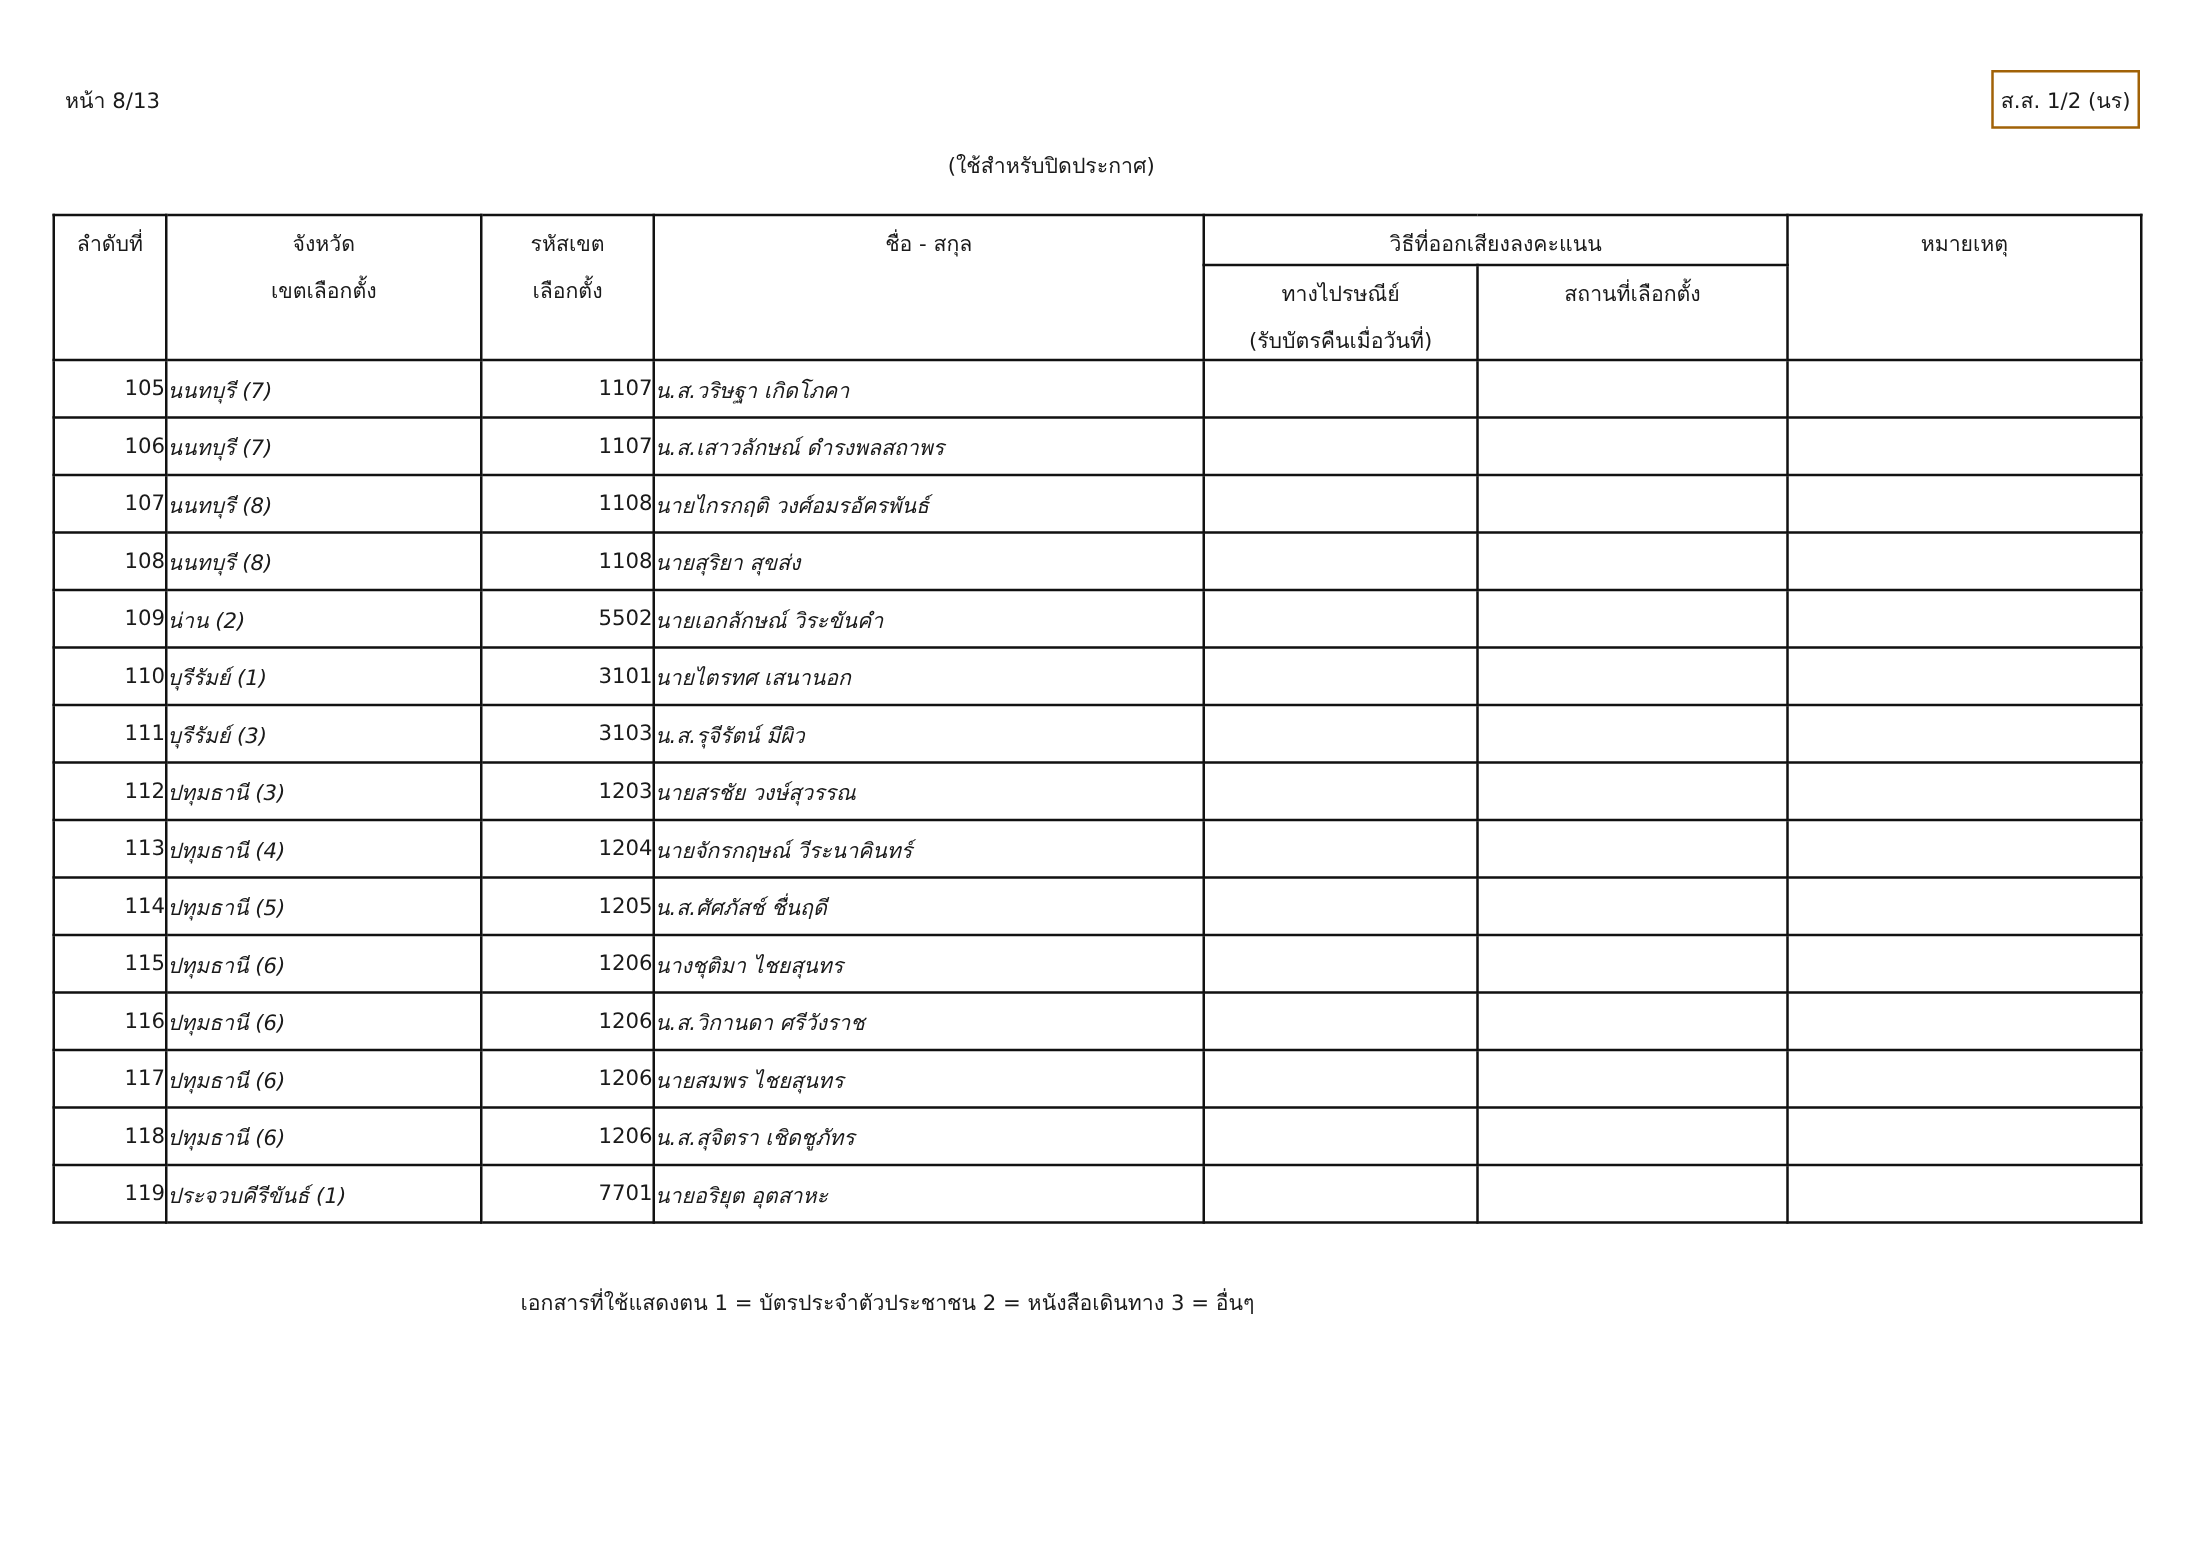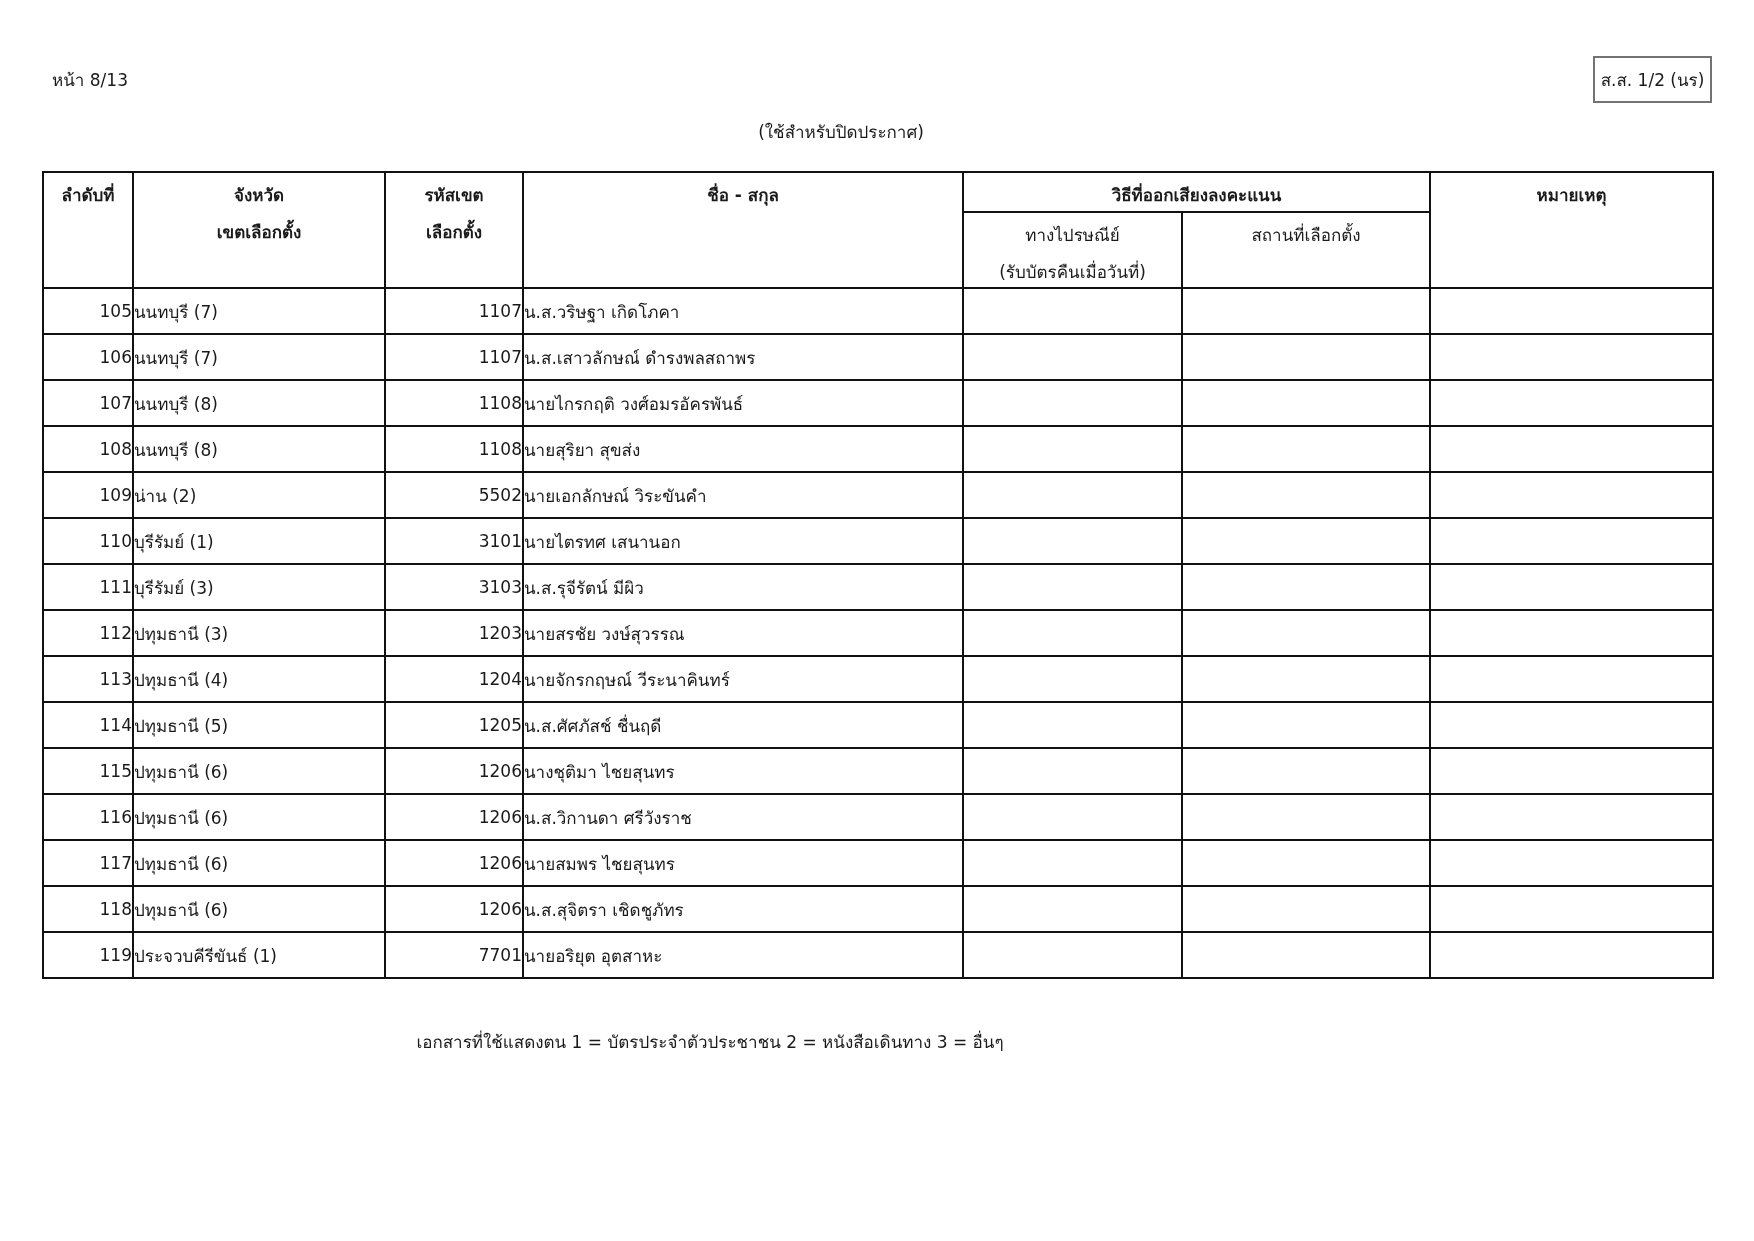"ส.ส. 1/2 (นร)" .form-code { border: 2px solid #737373 -> 2px solid #a16207 }
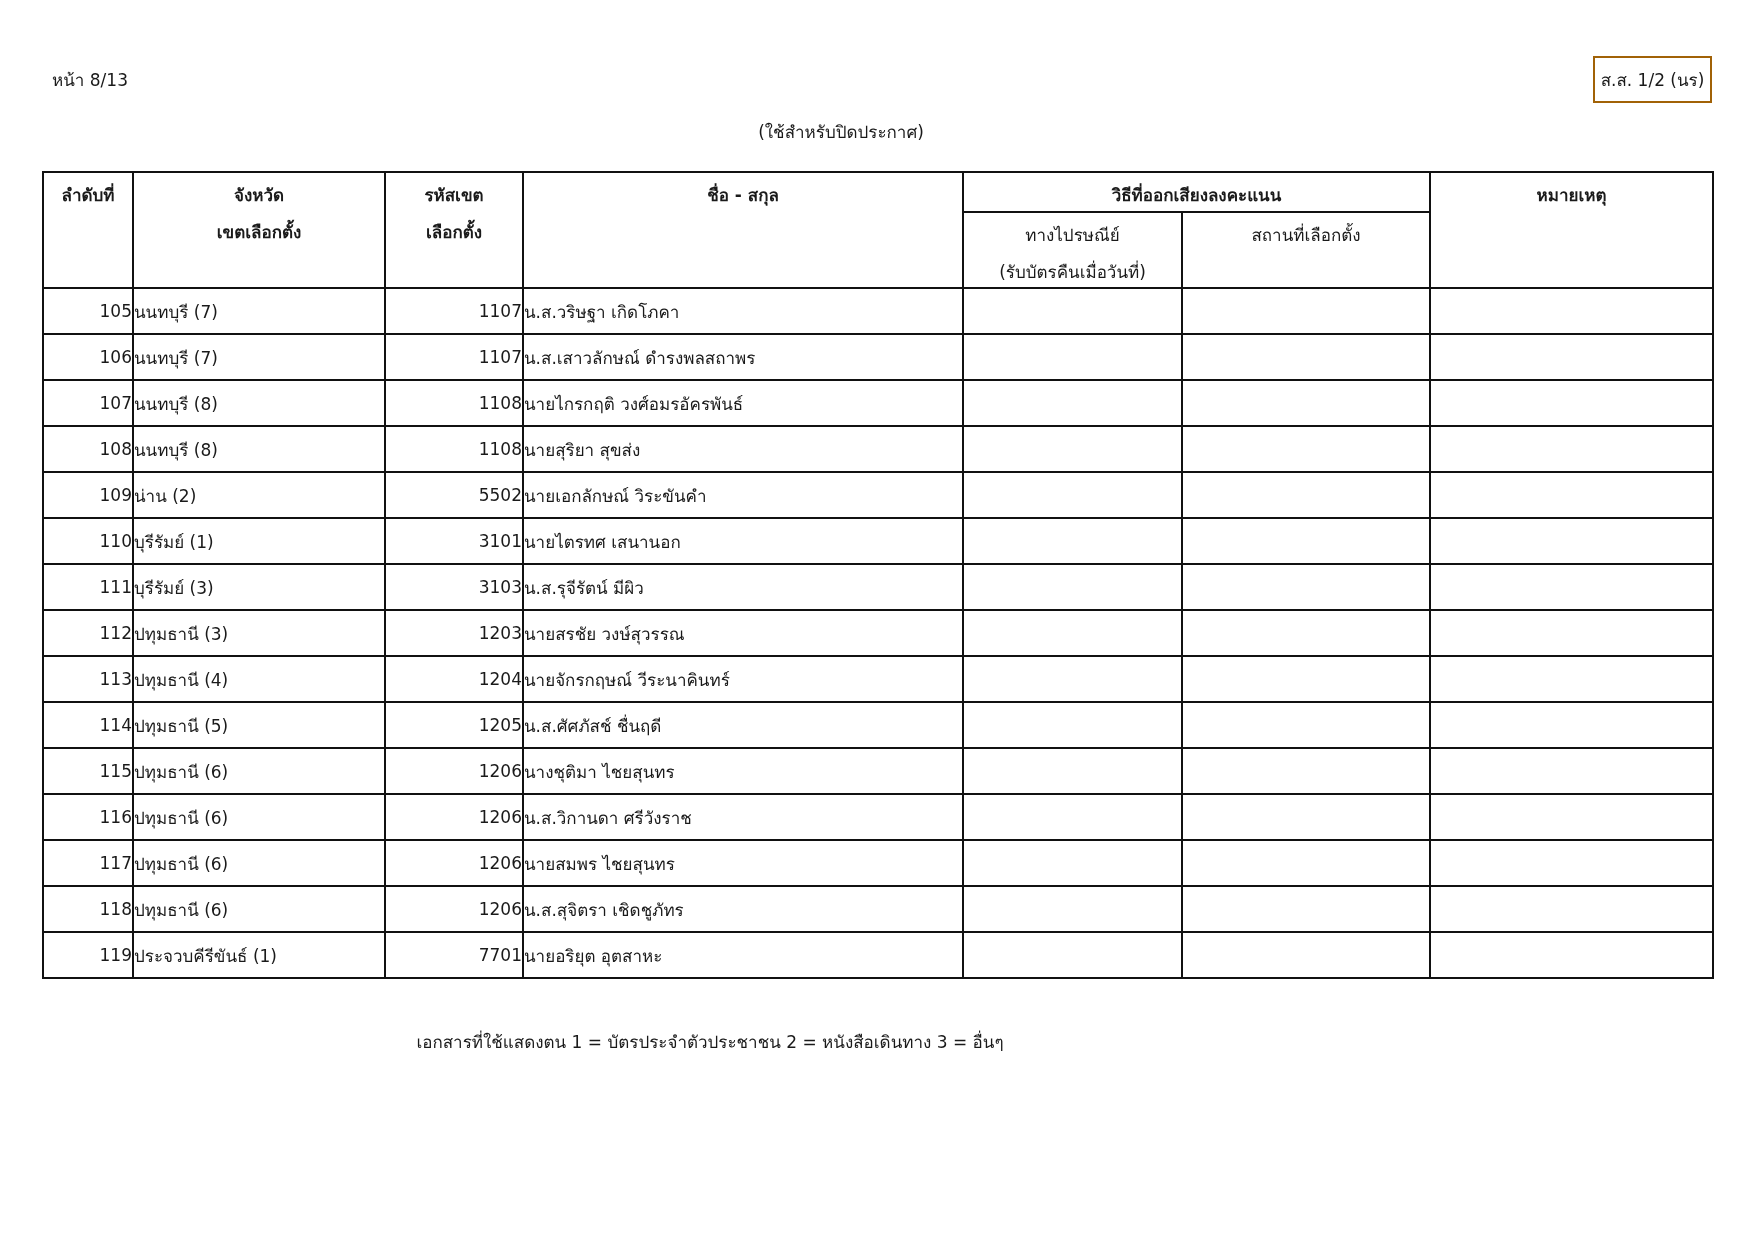"ลำดับที่" tr.h1 th { font-weight: bold -> none }
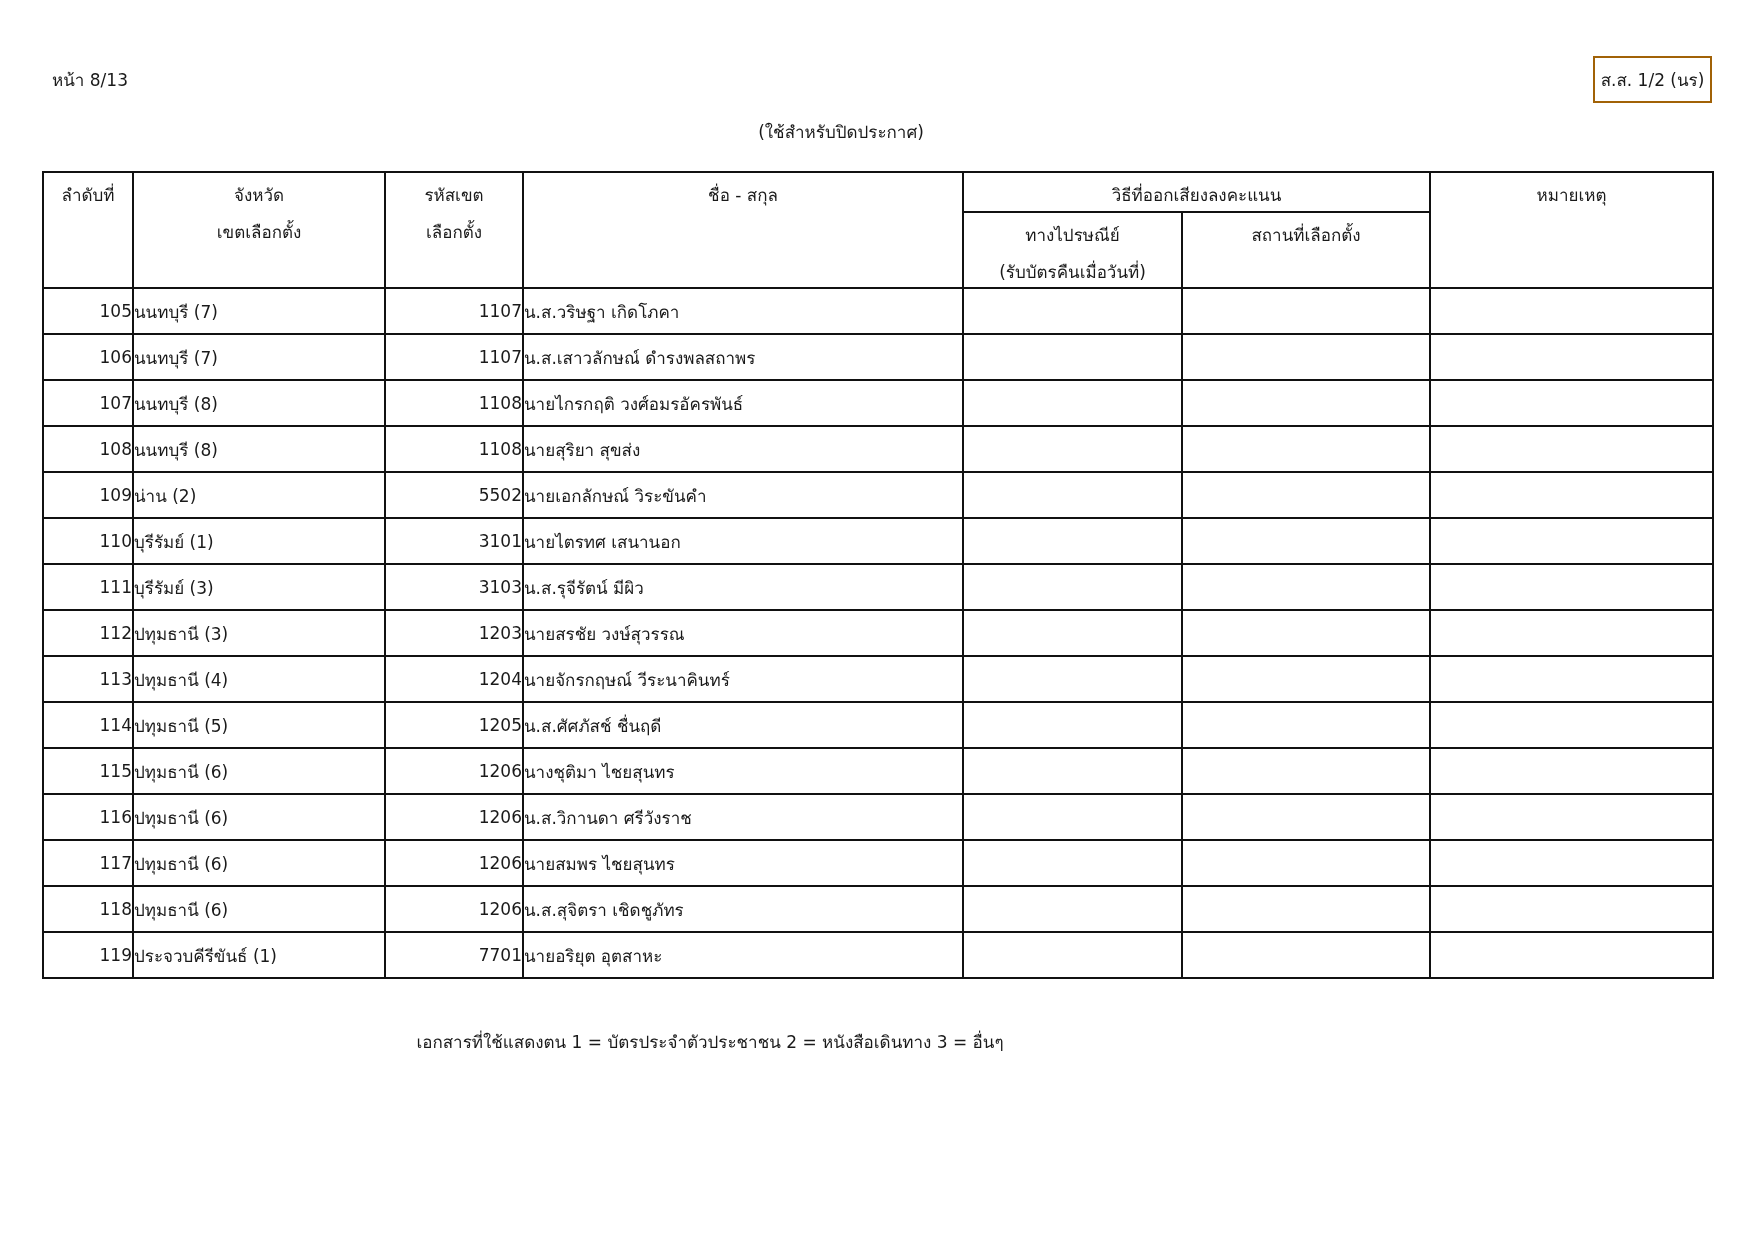"นนทบุรี (7)" td.l { font-style: none -> italic }
